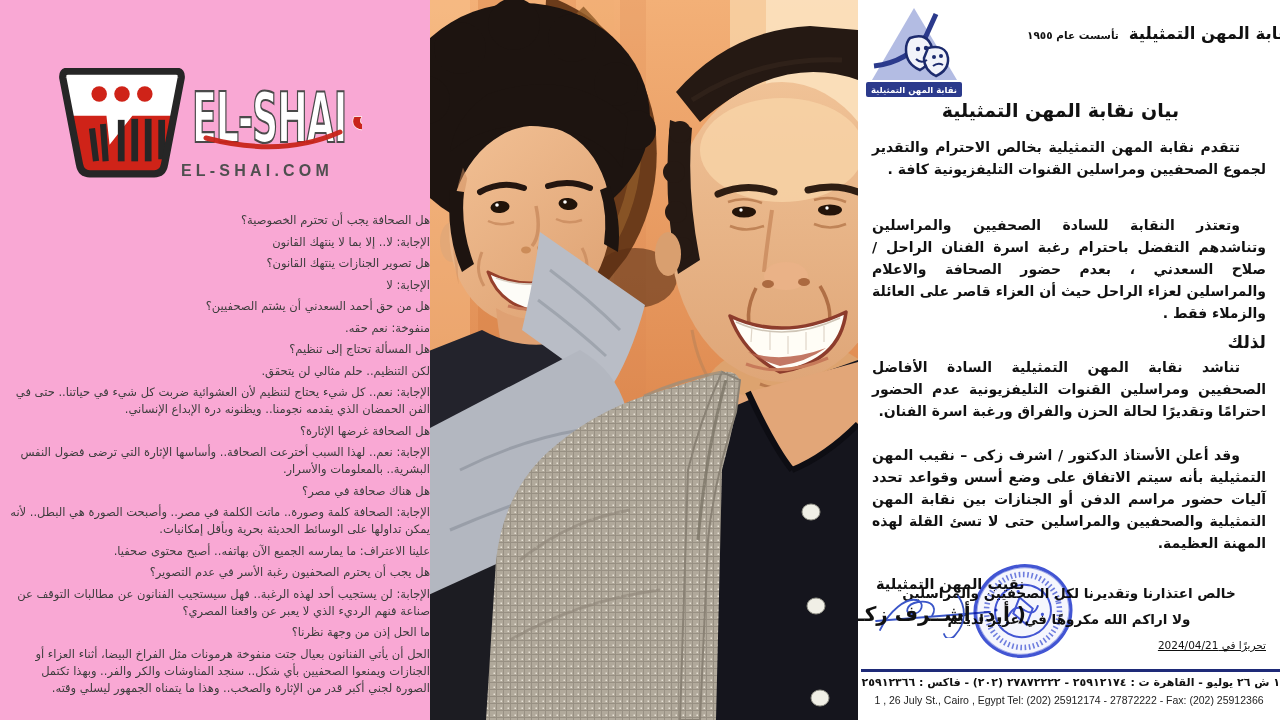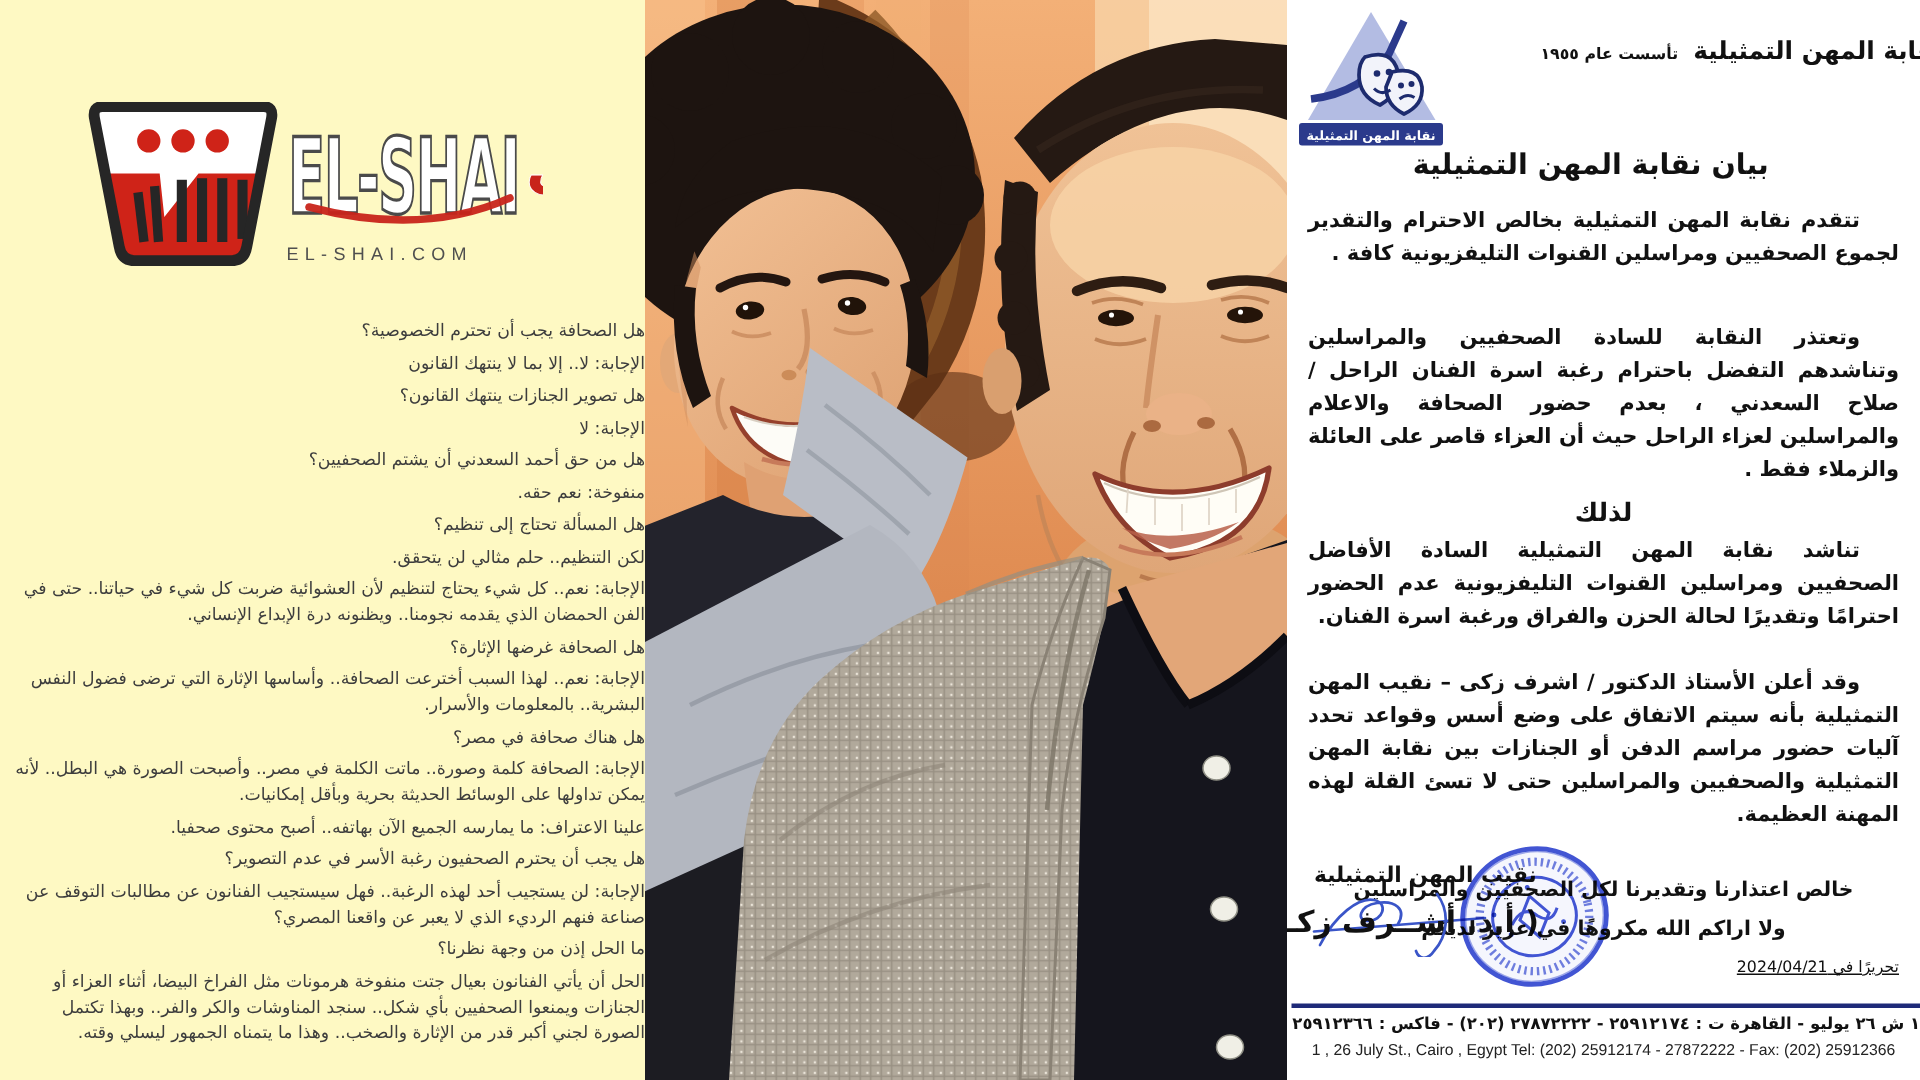"EL-SHAI" .panel-left { background: #fef9c3 -> #f9a8d4 }
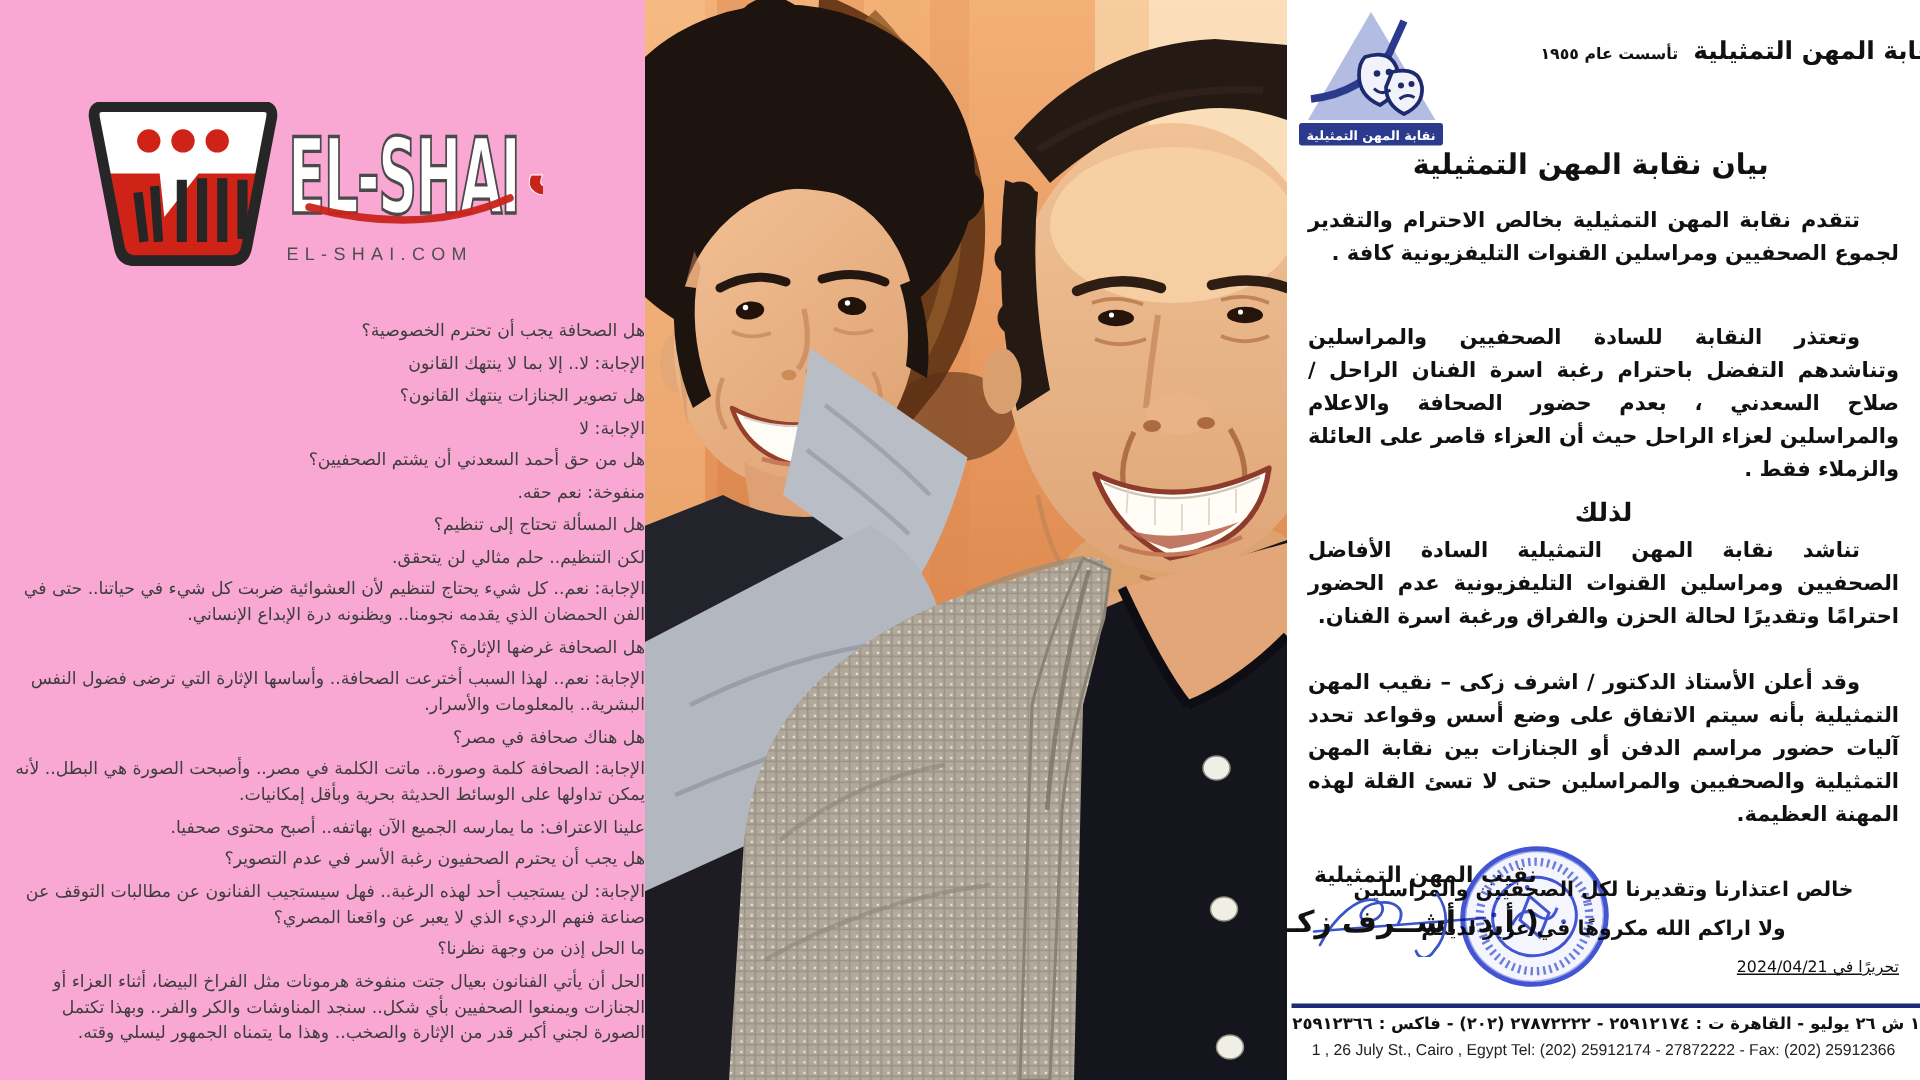"EL-SHAI.COM" .elshai-domain { font-size: 12px -> 16px; font-weight: 400 -> 700; left: 133px -> 123px }
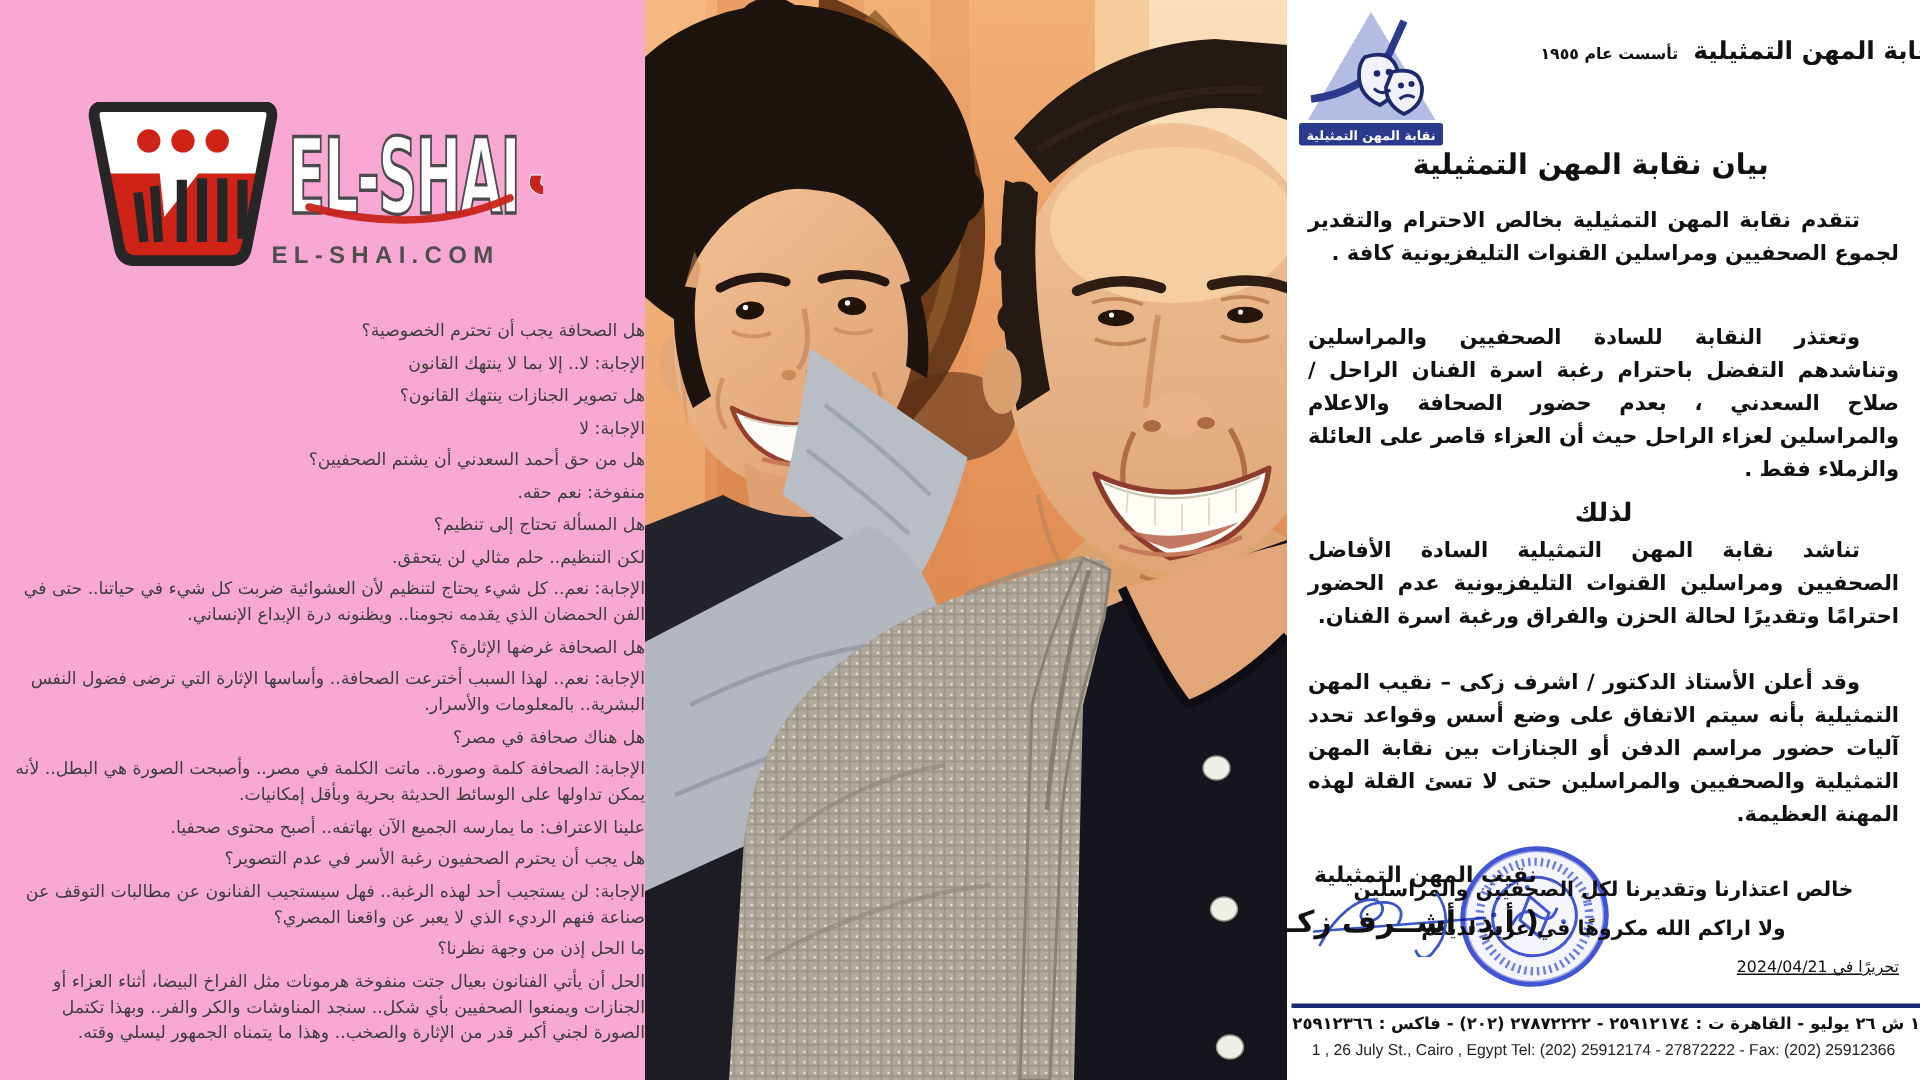"لذلك" .stmt-emphasis { text-align: center -> right }
